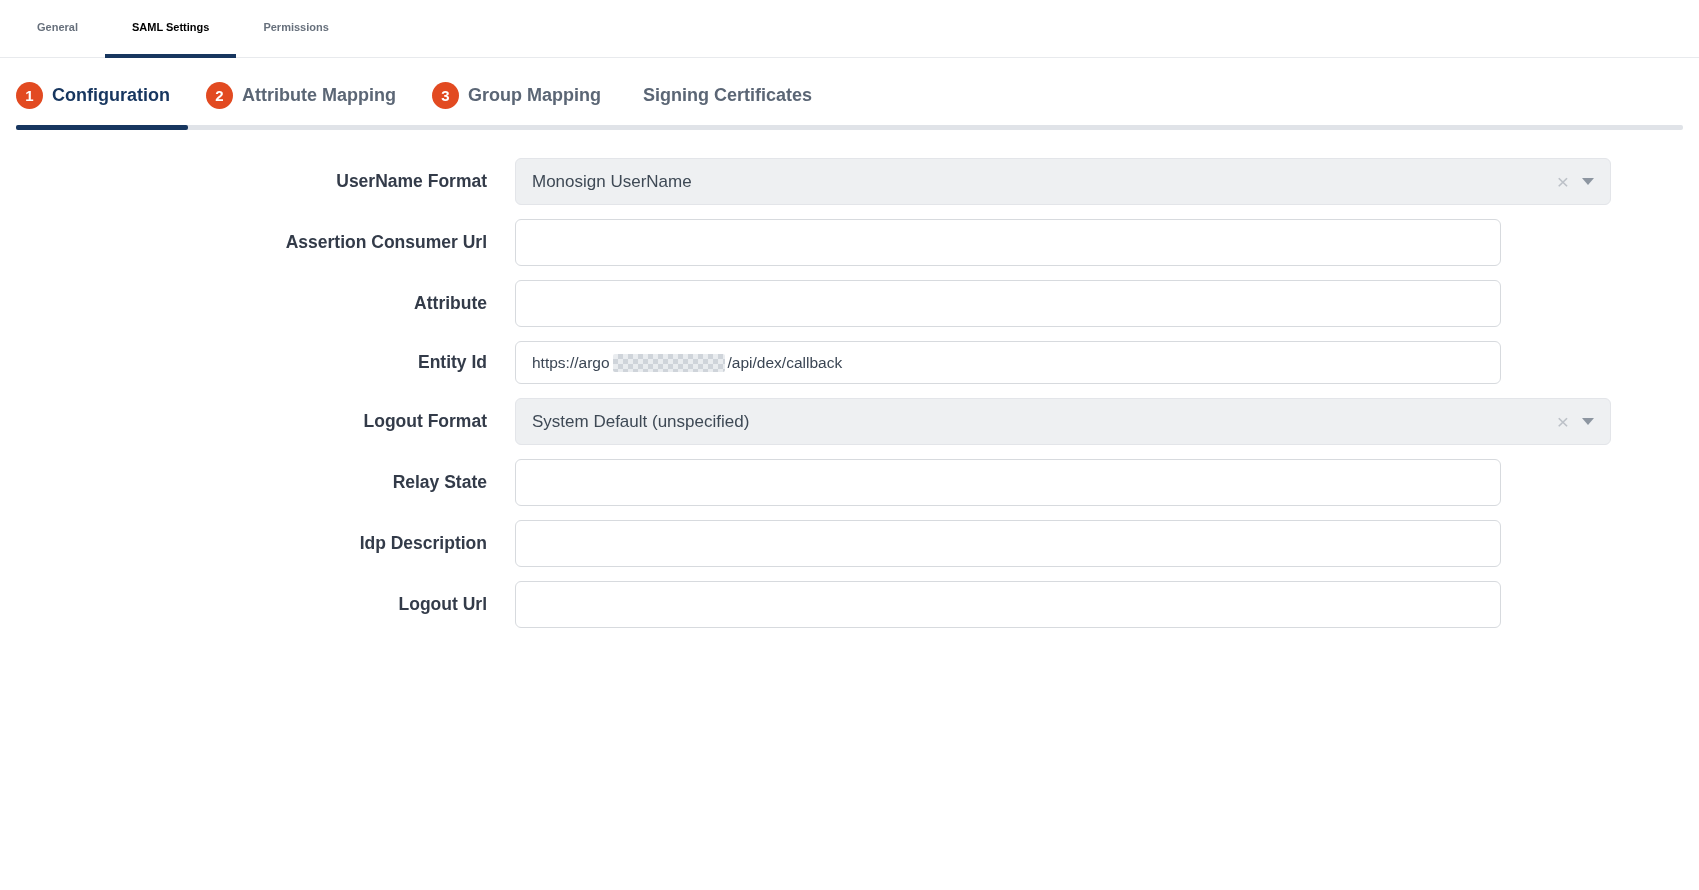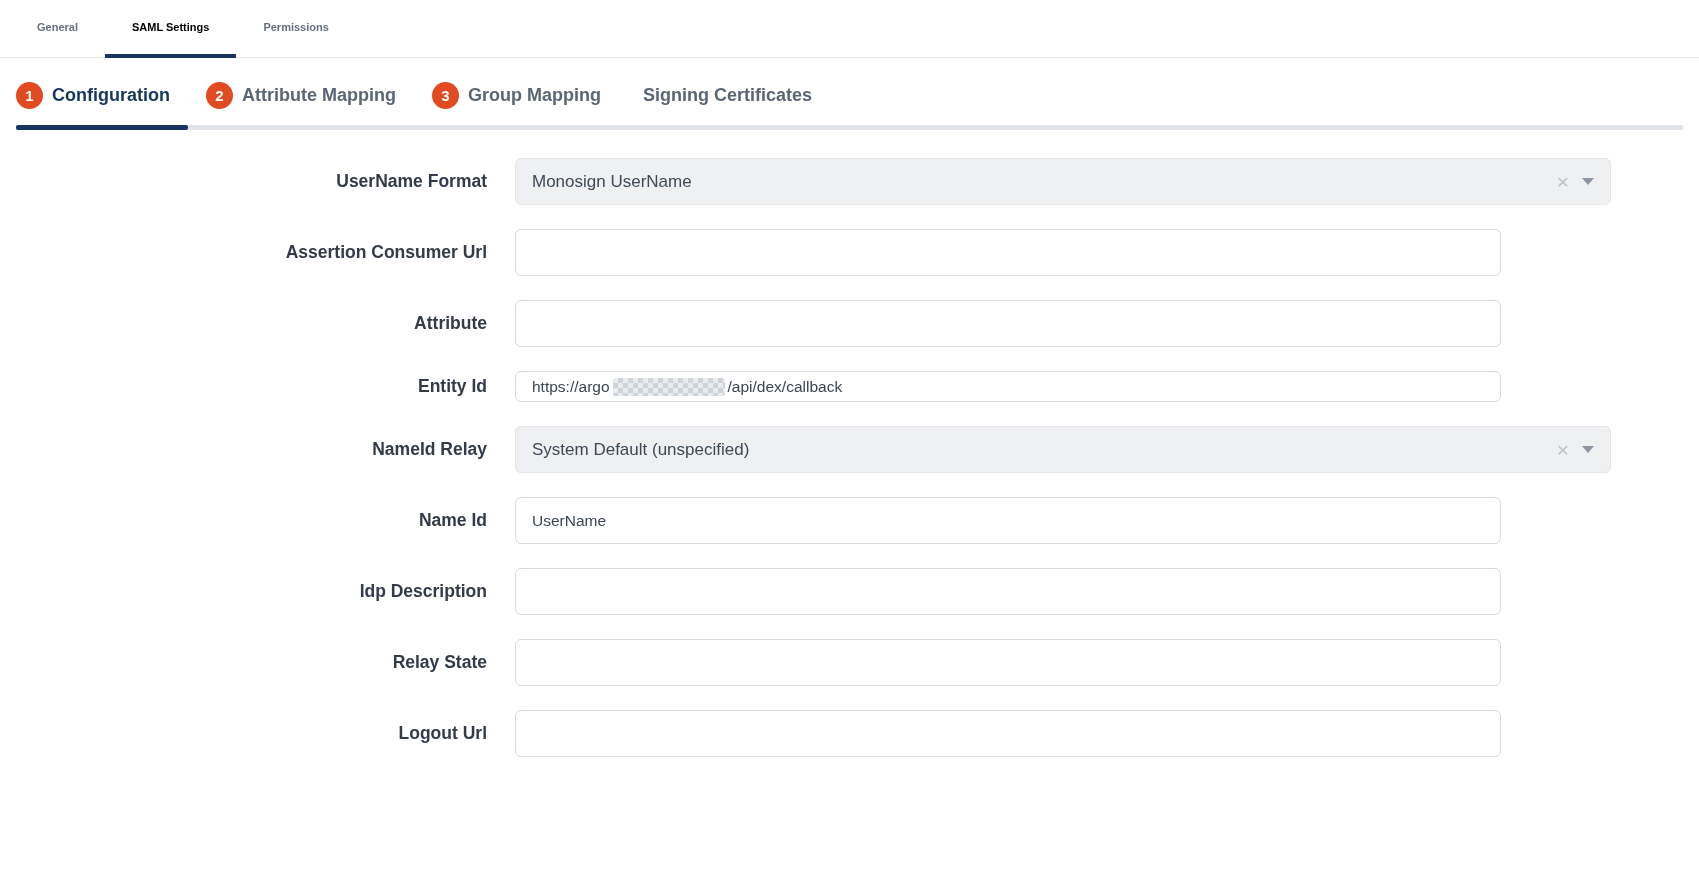"UserName Format" .row { margin-bottom: 24px -> 14px }
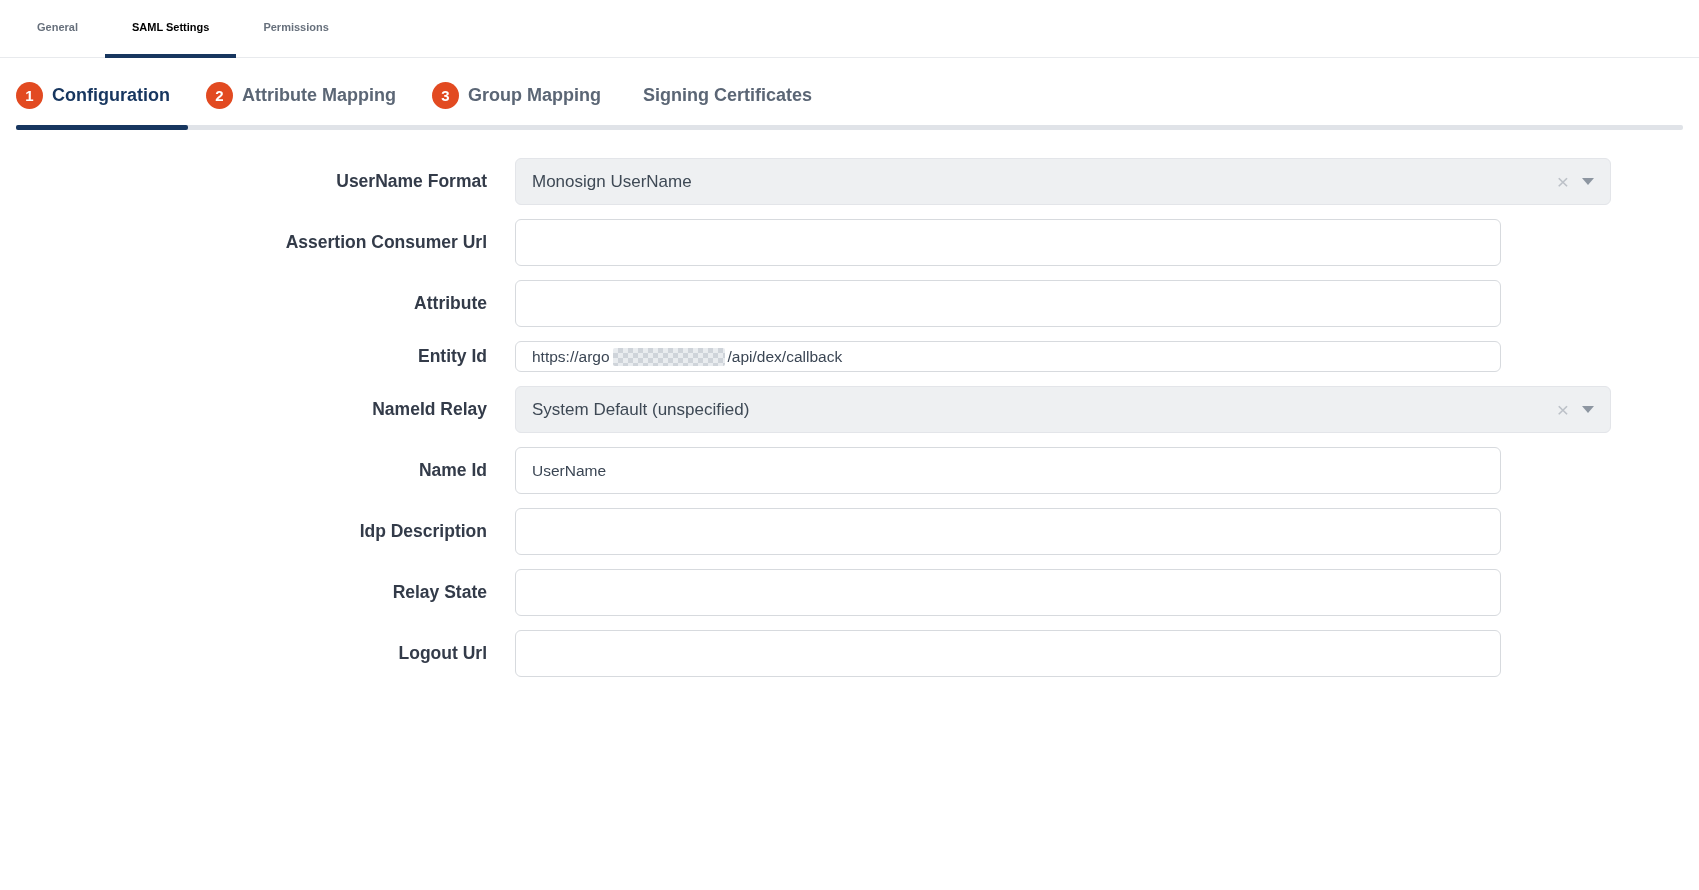"https://argo" .txt-like { height: 31px -> 43px }
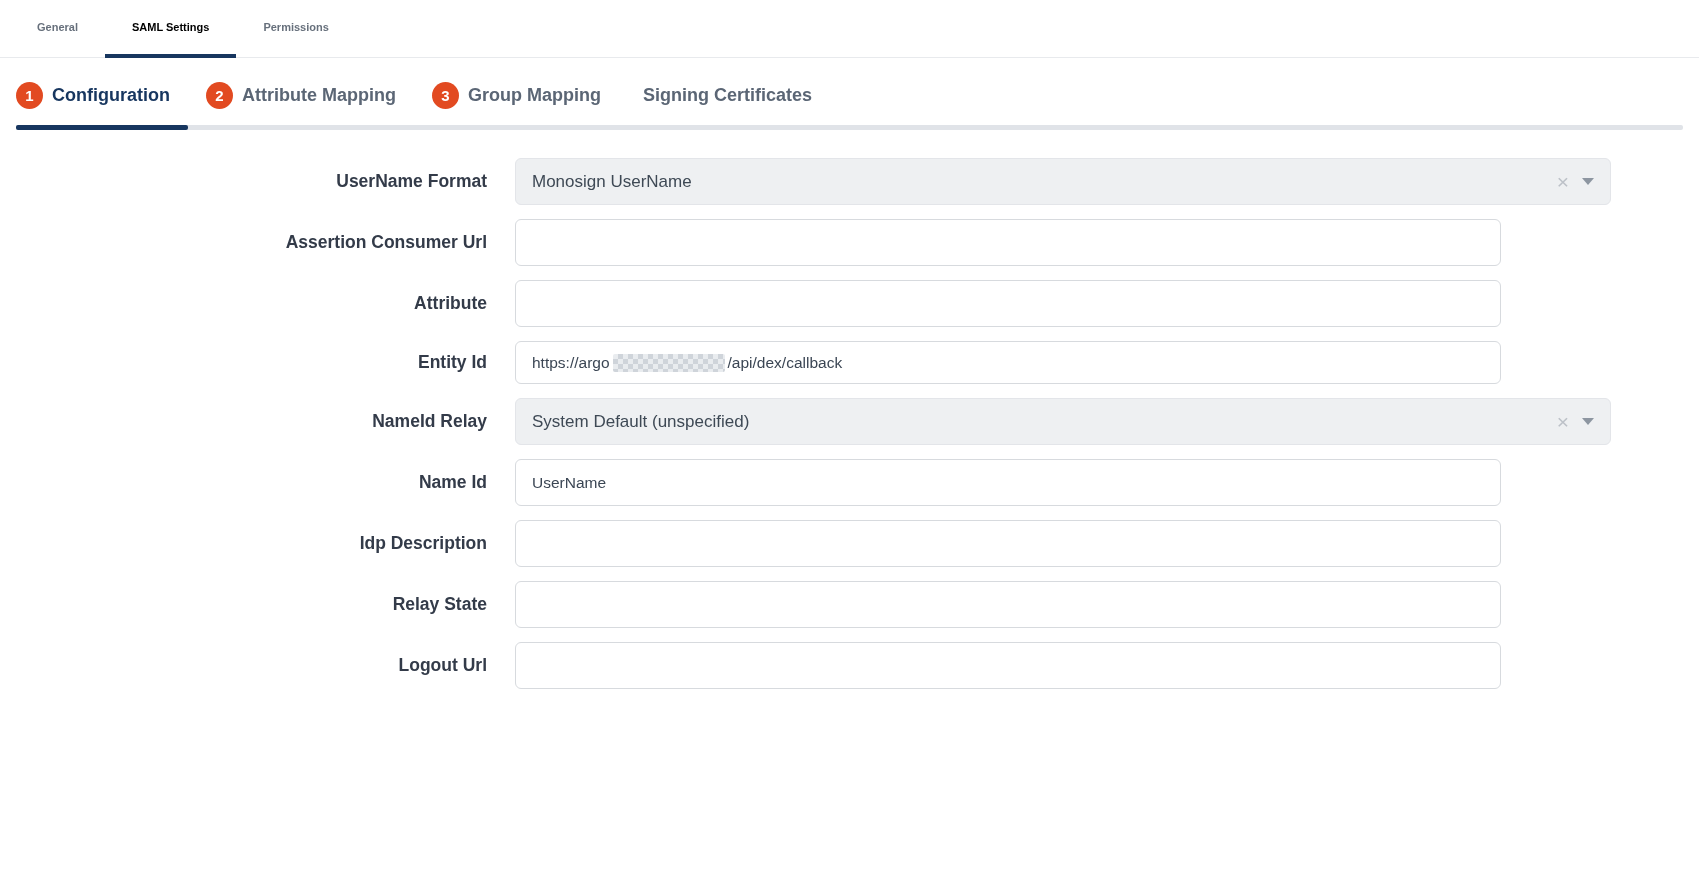"NameId Relay" div.lbl { text: NameId Relay -> Logout Format }
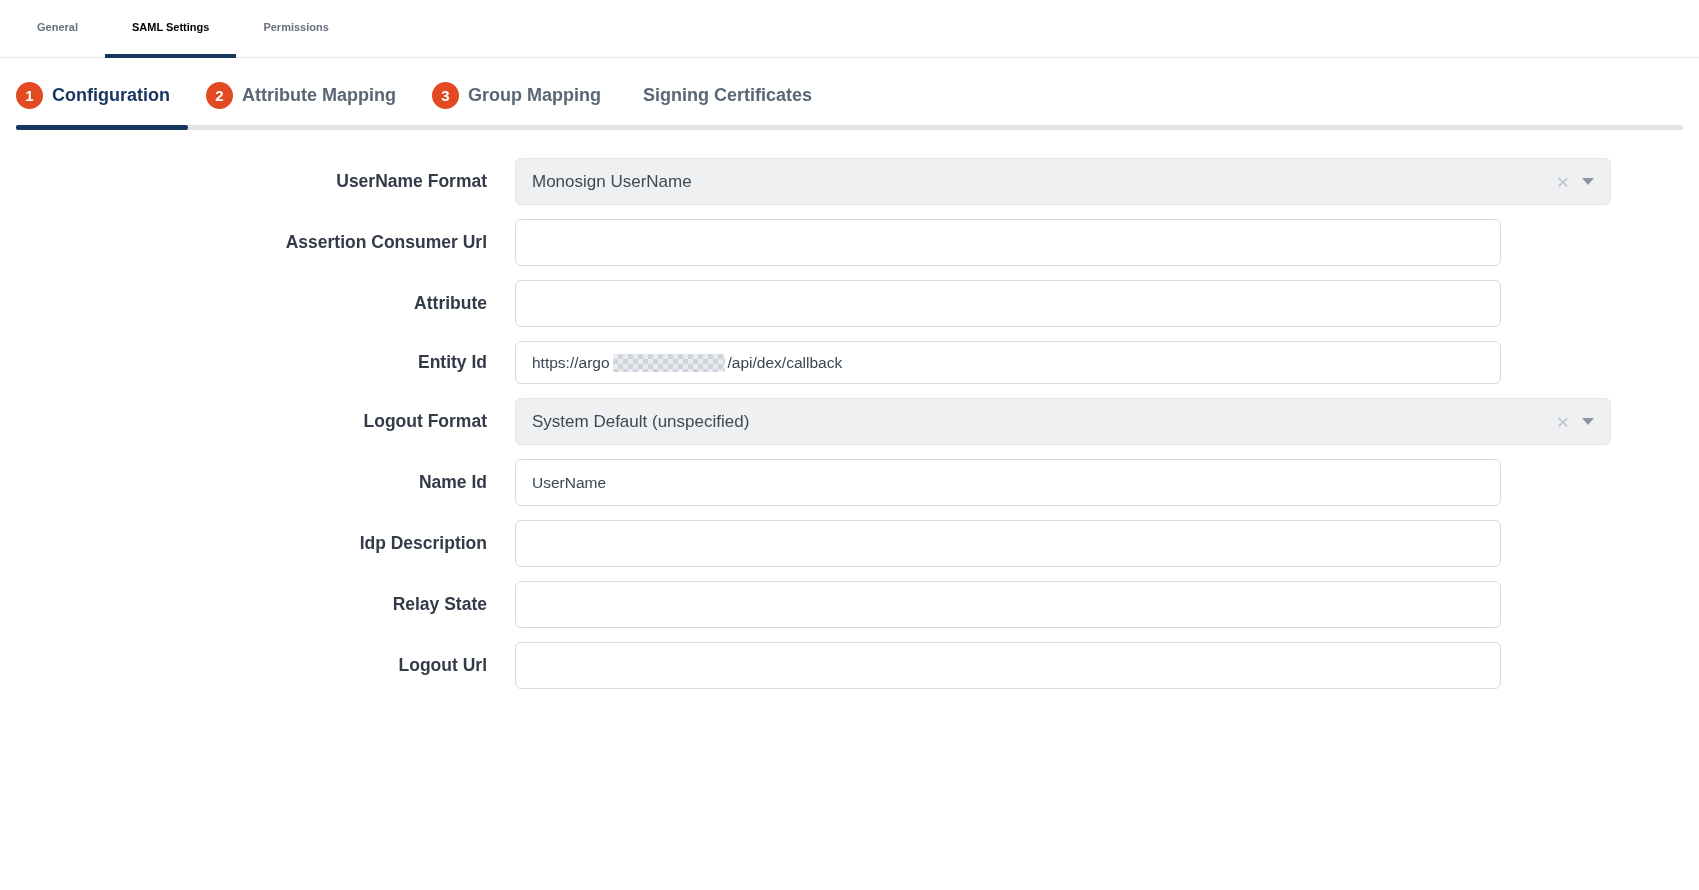"Name Id" div.row { html: <div> <div>Name Id</div> <input> </div> -> none }
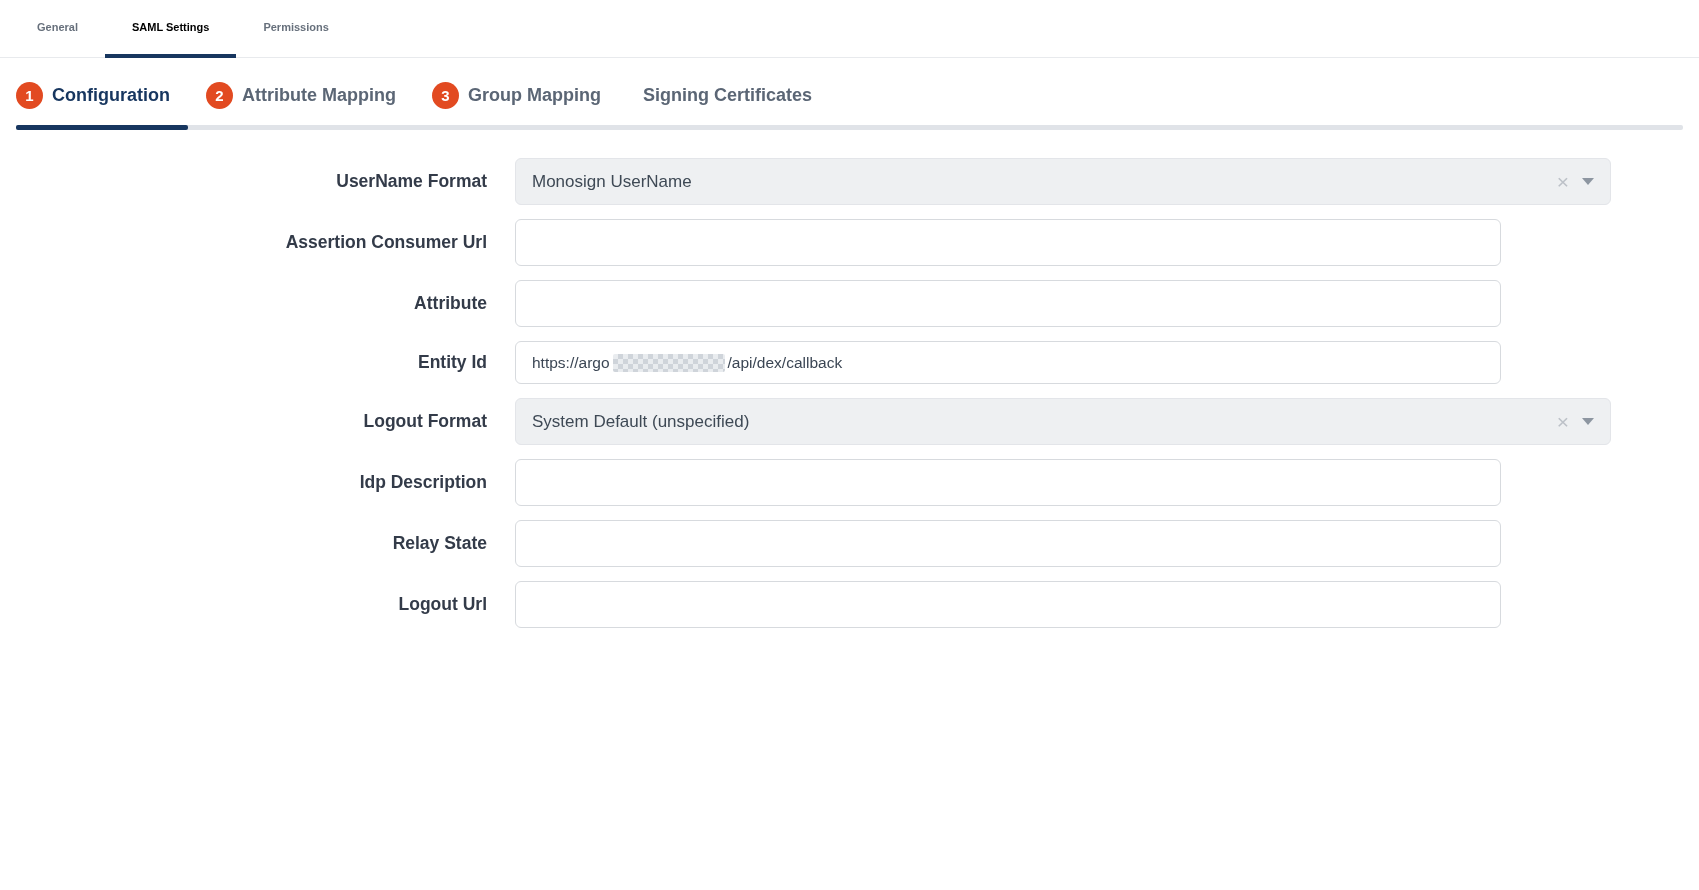"Idp Description" div.row { order: before "Relay State" -> after "Relay State" }
